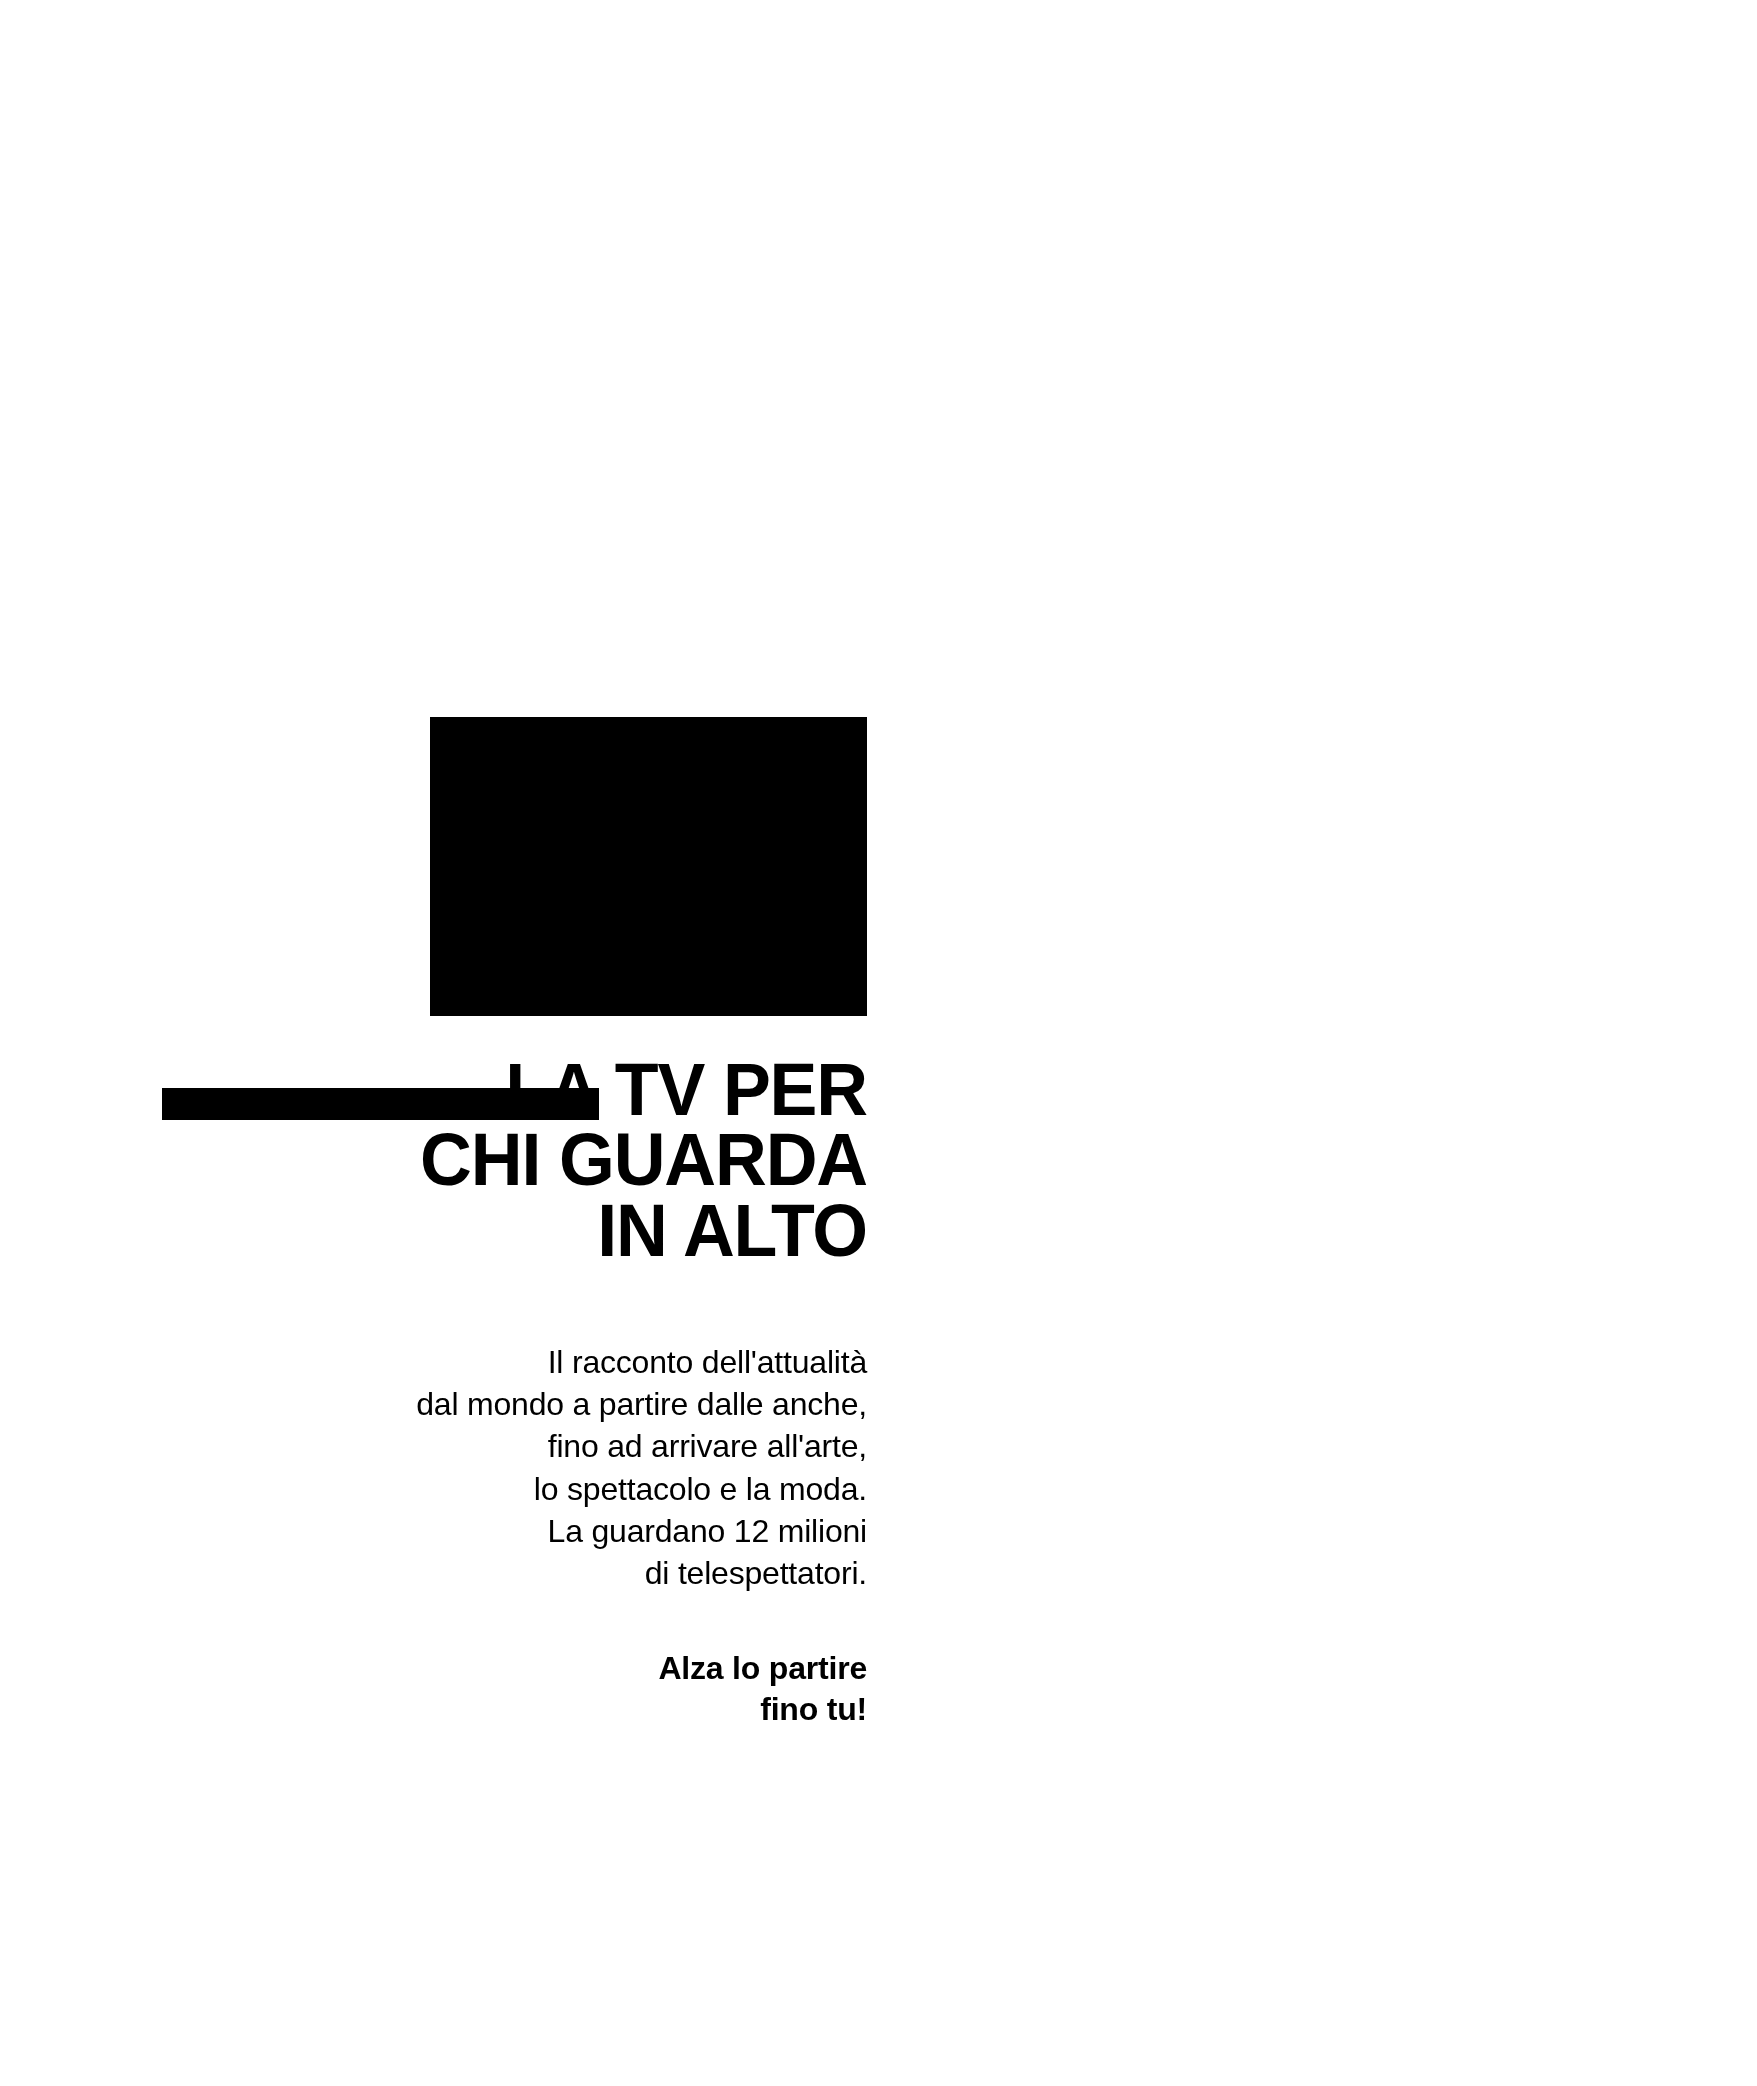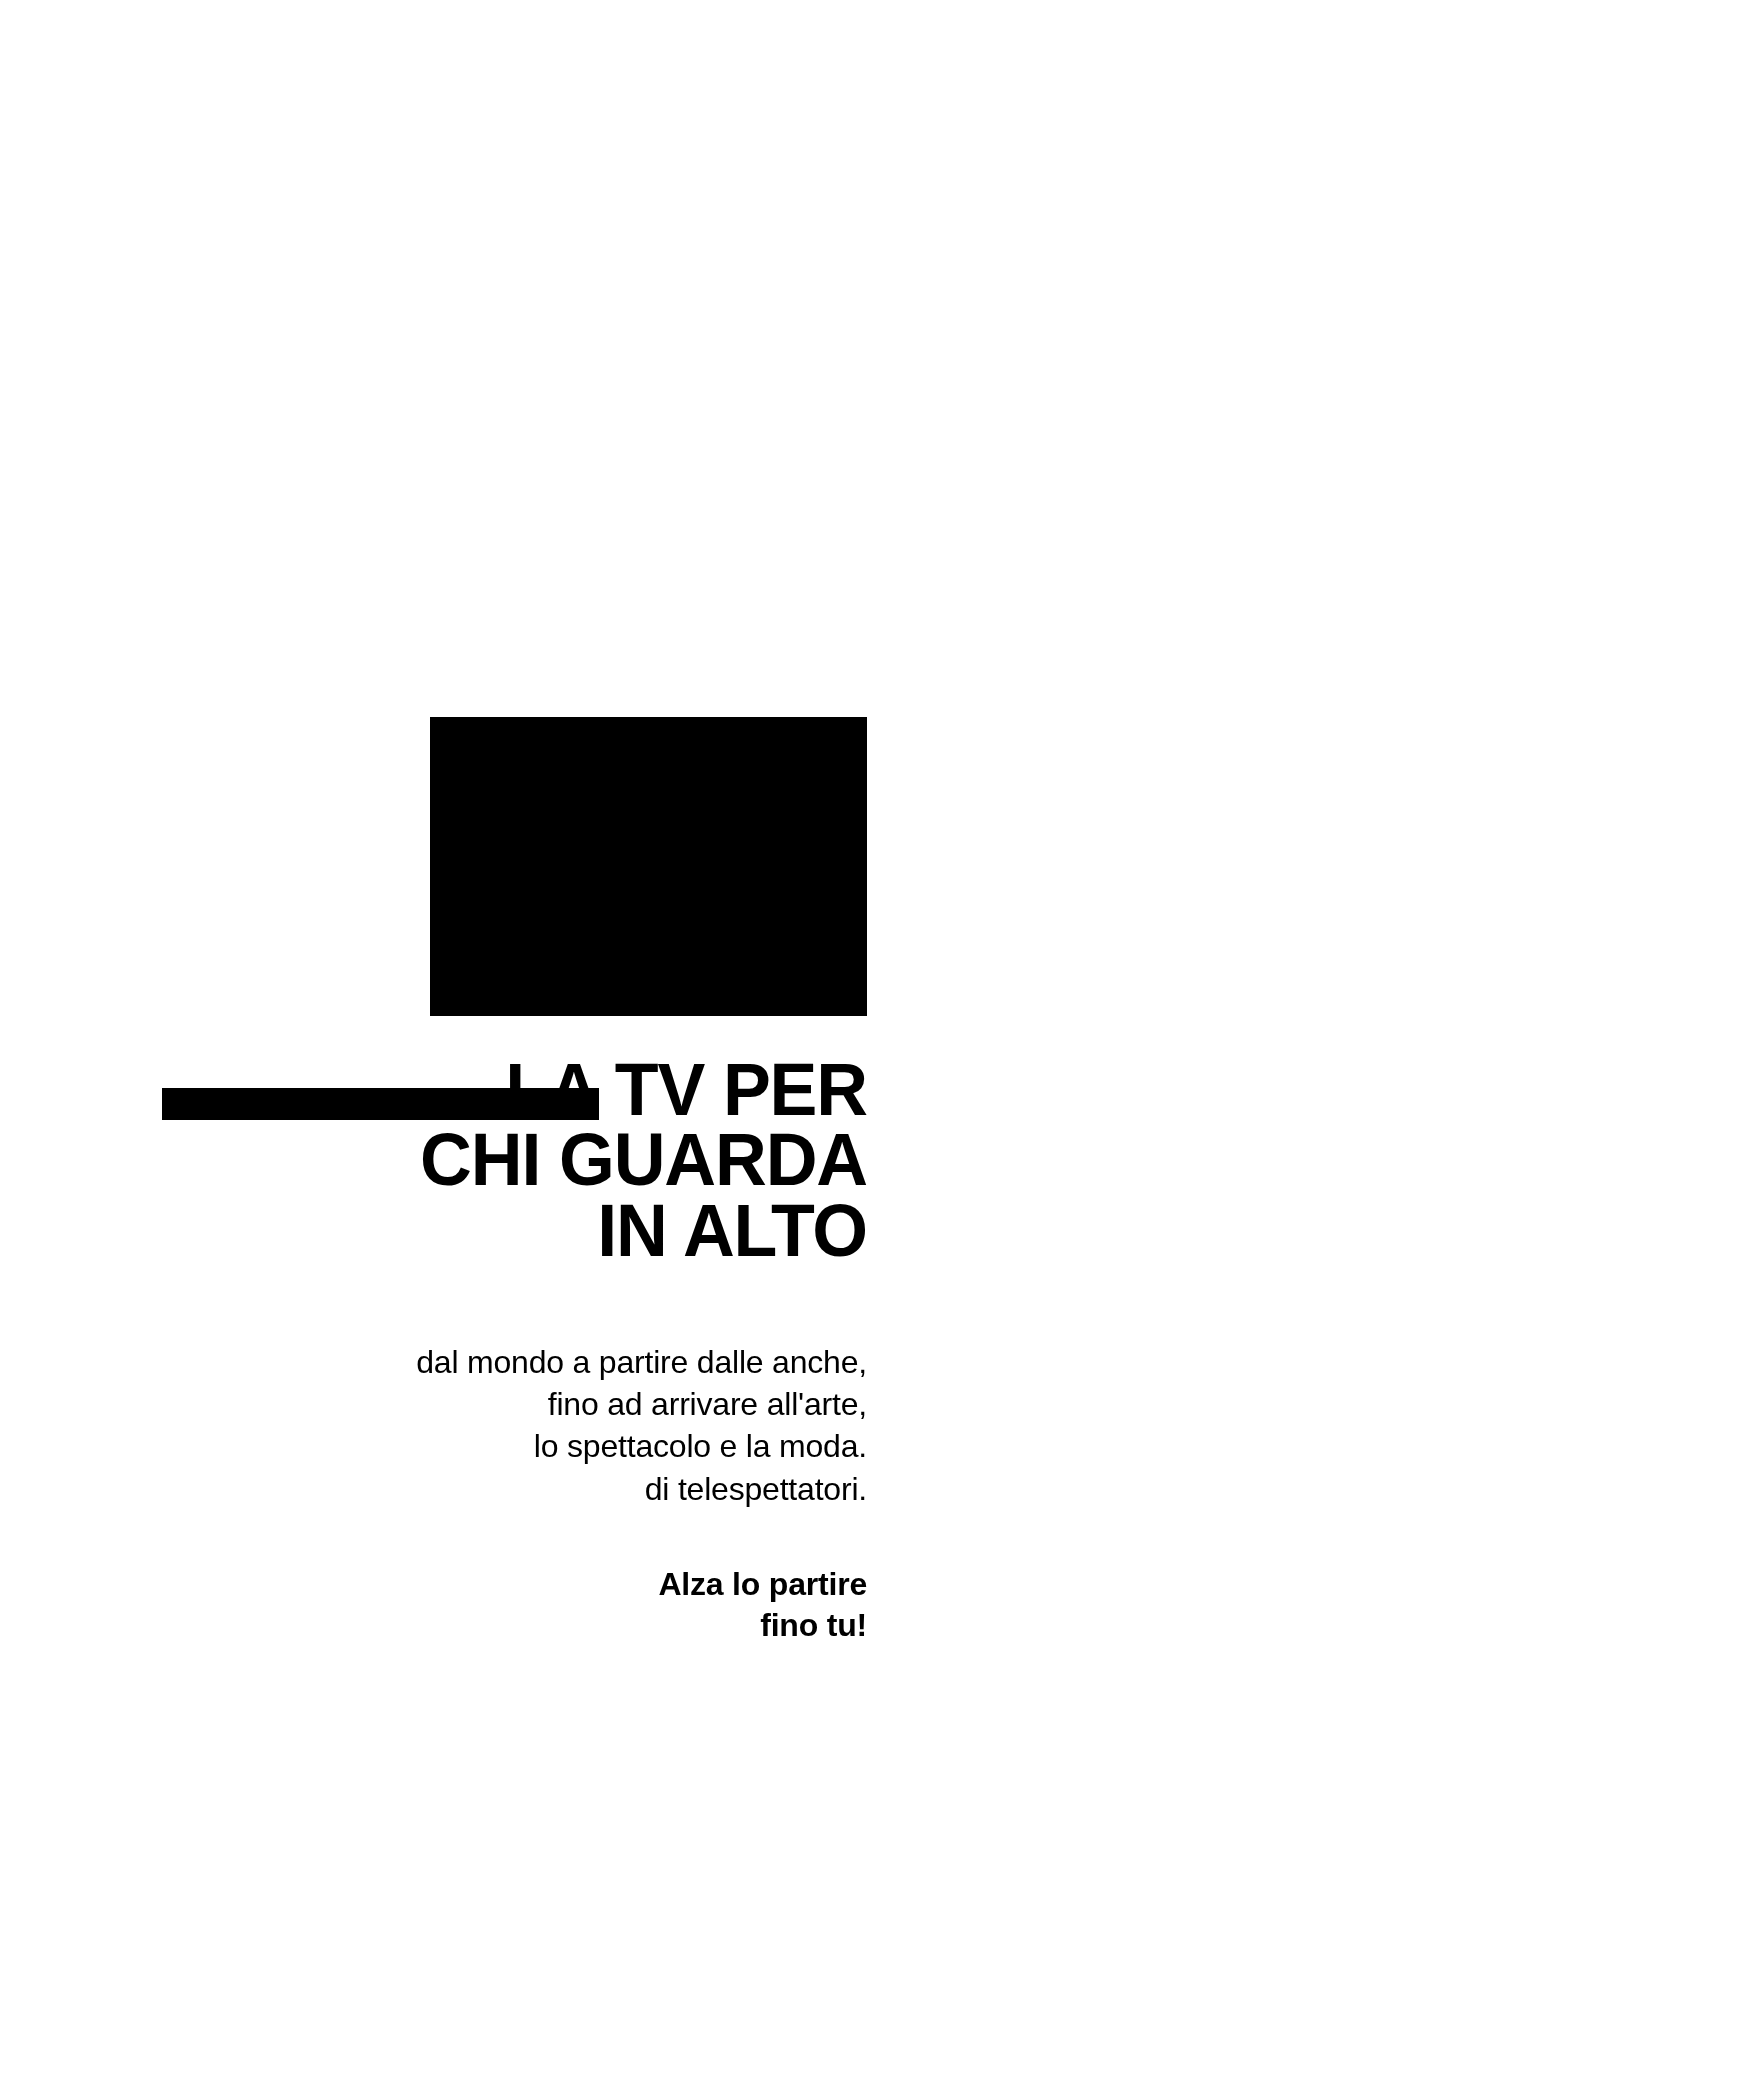"Il racconto dell'attualità" span.ln { html: none -> <span>Il racconto dell'attualità</span> }
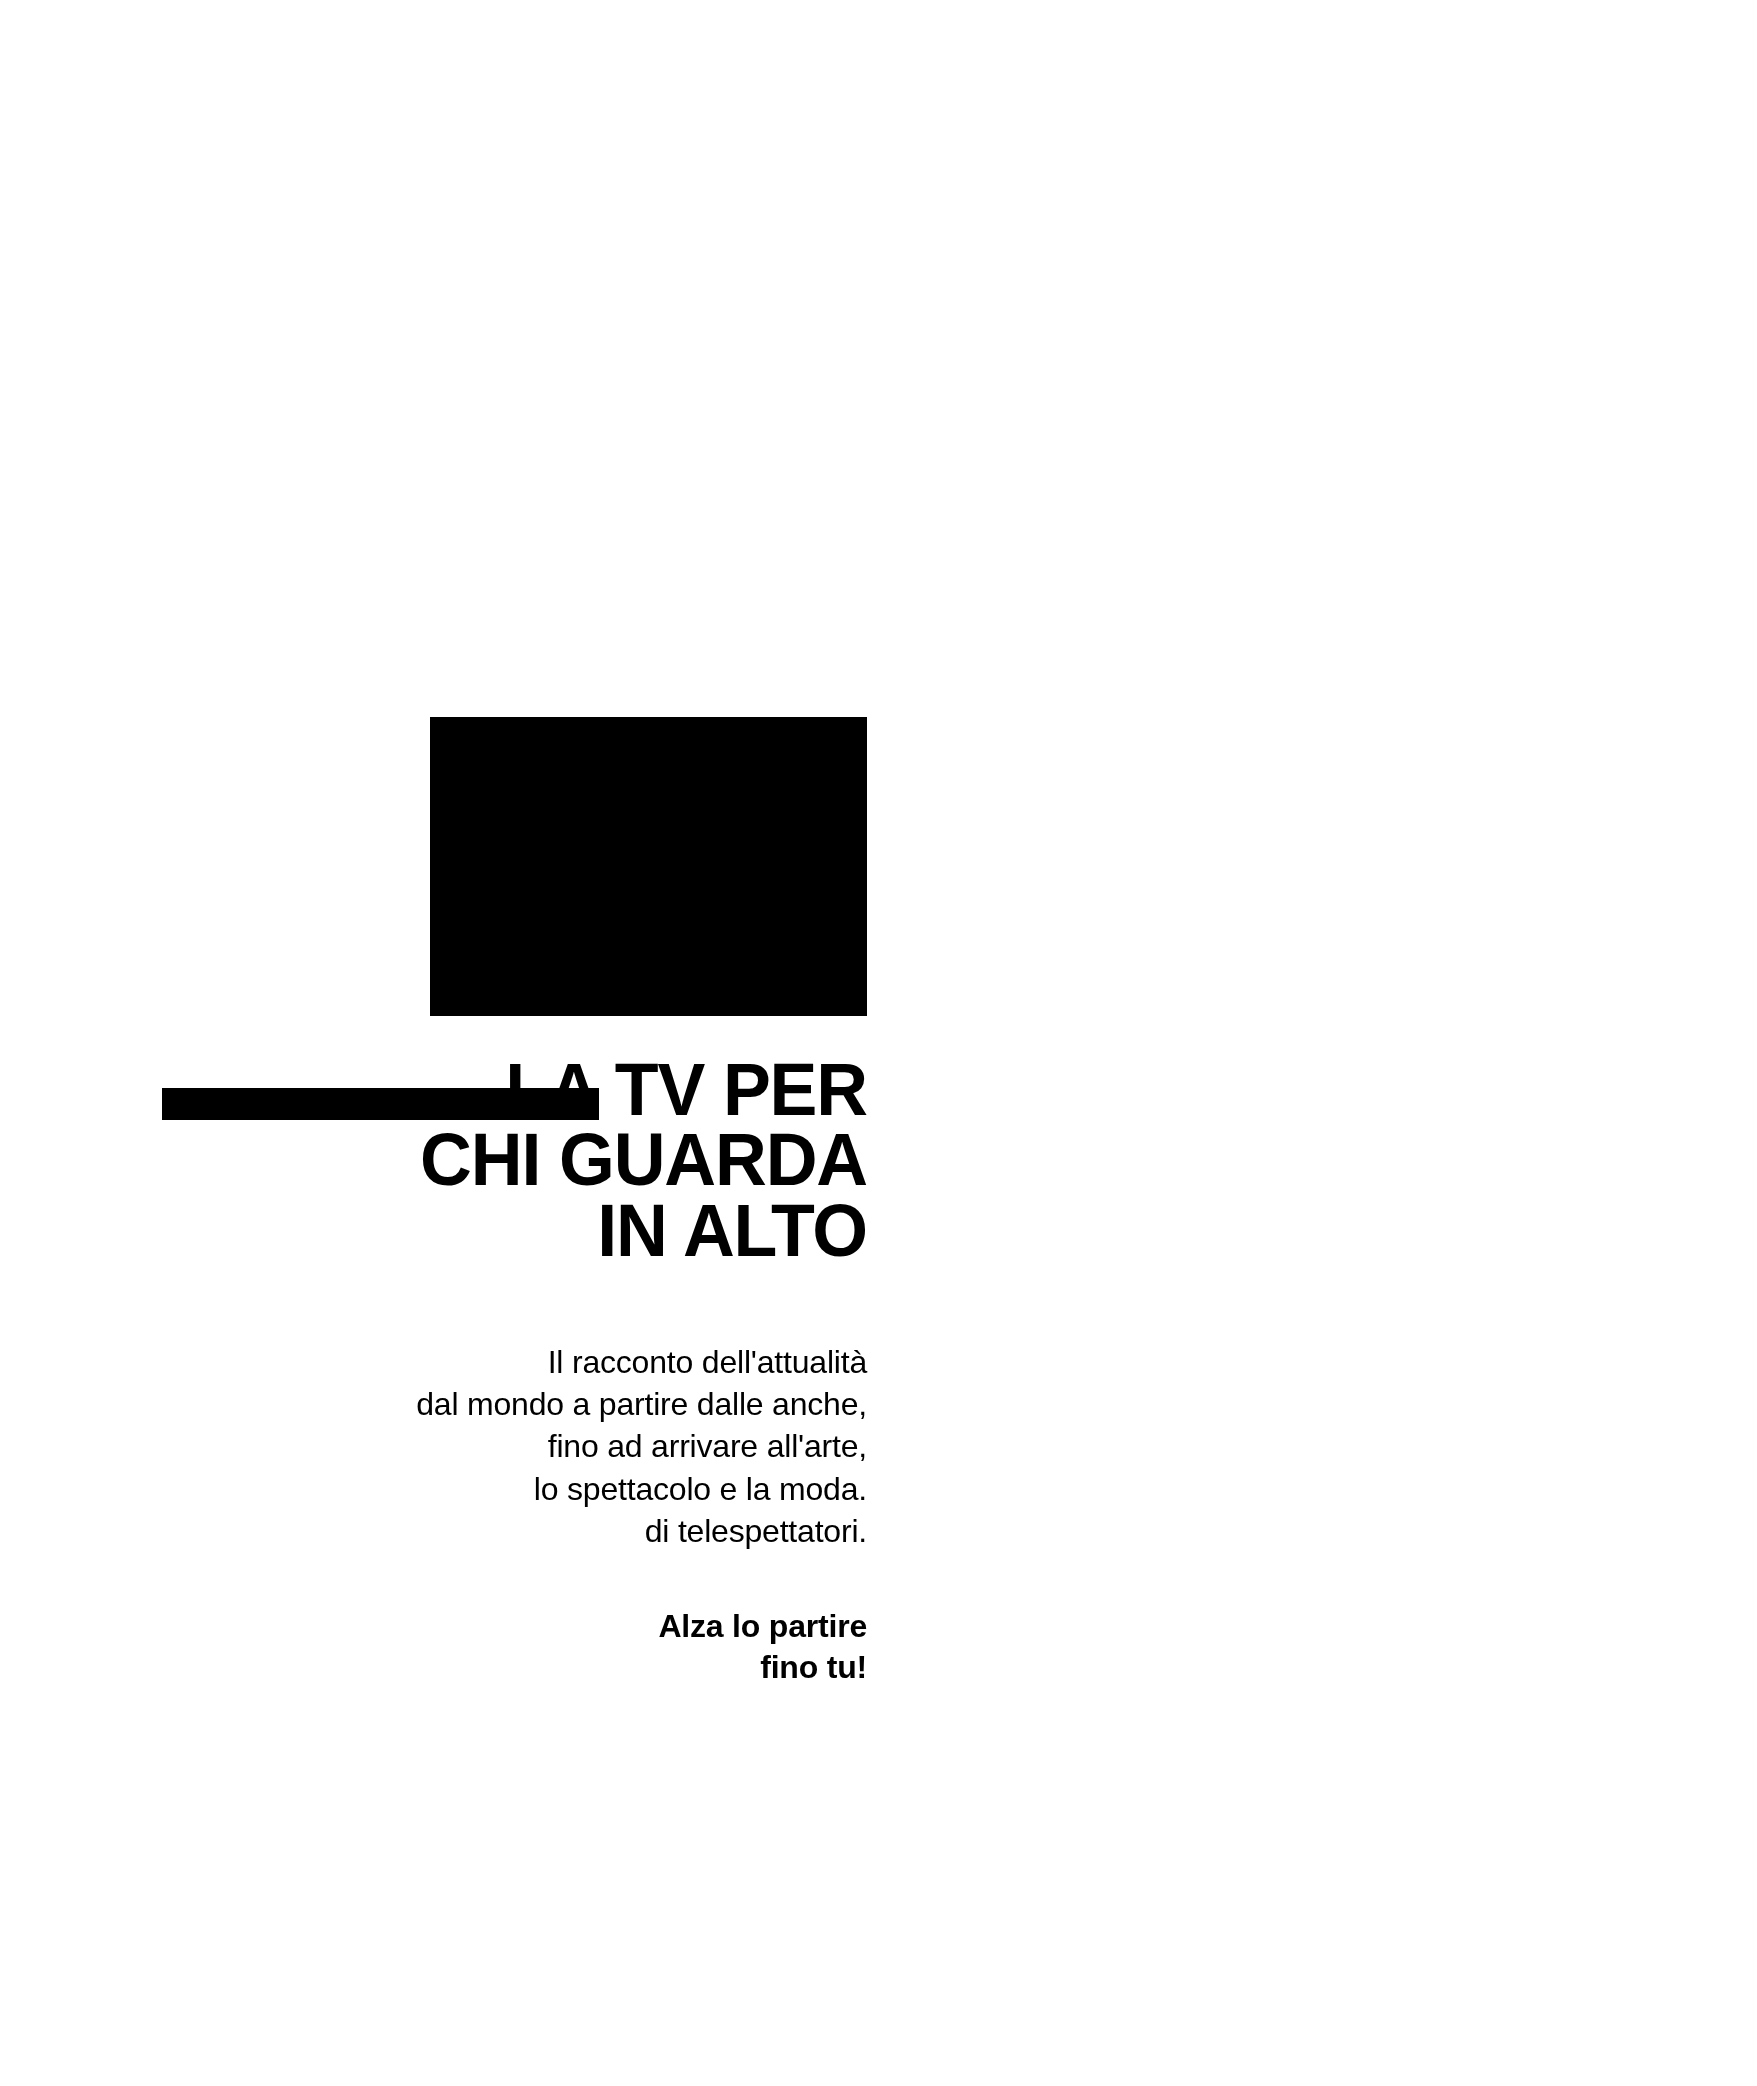"La guardano 12 milioni" span.ln { html: none -> <span>La guardano 12 milioni</span> }
